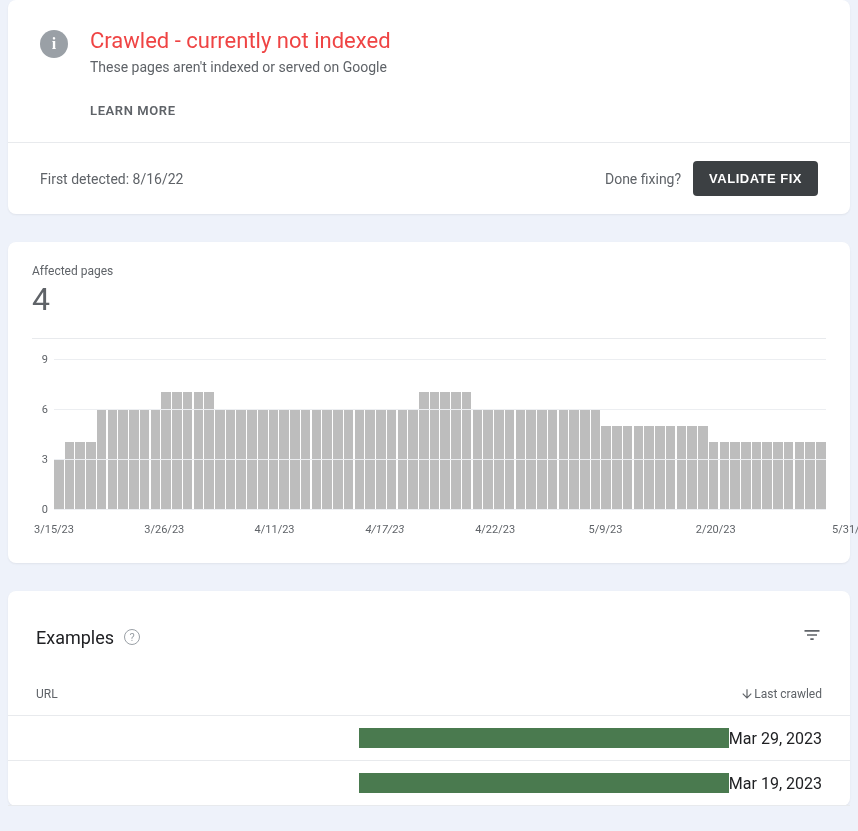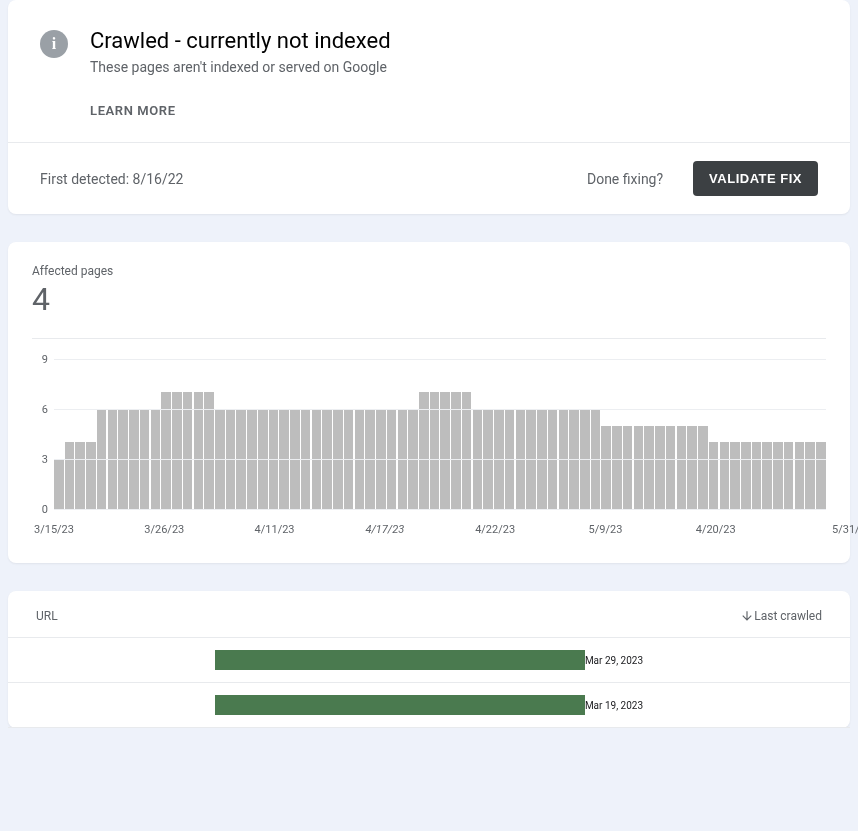"Crawled - currently not indexed" .info-title { color: #000000 -> #ef4444 }
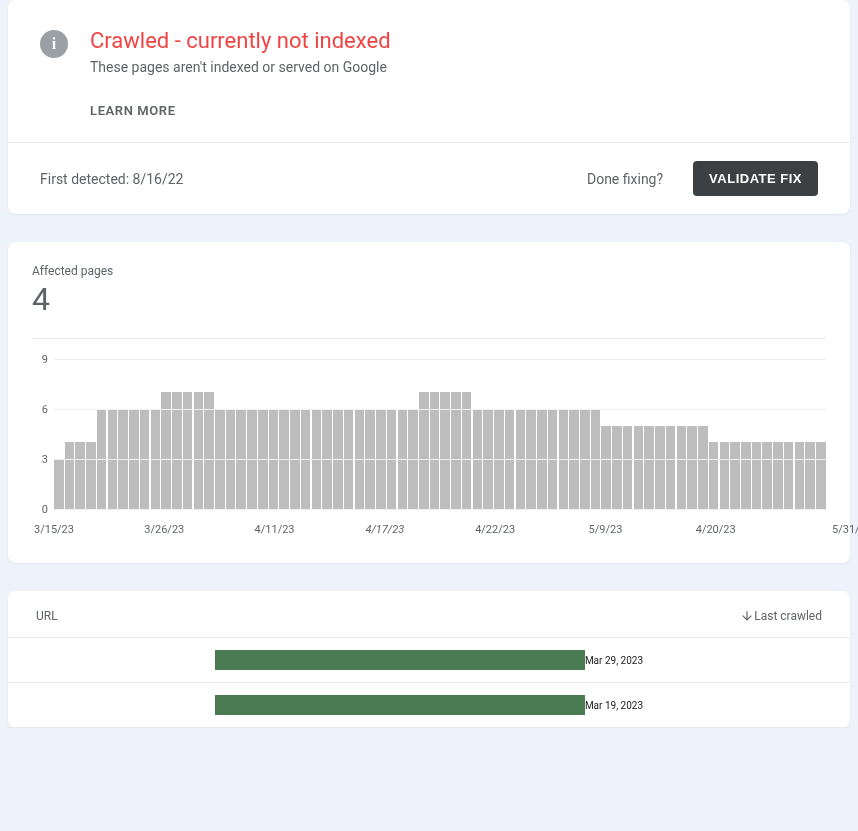"Done fixing?" .footer-right { gap: 30px -> 12px }
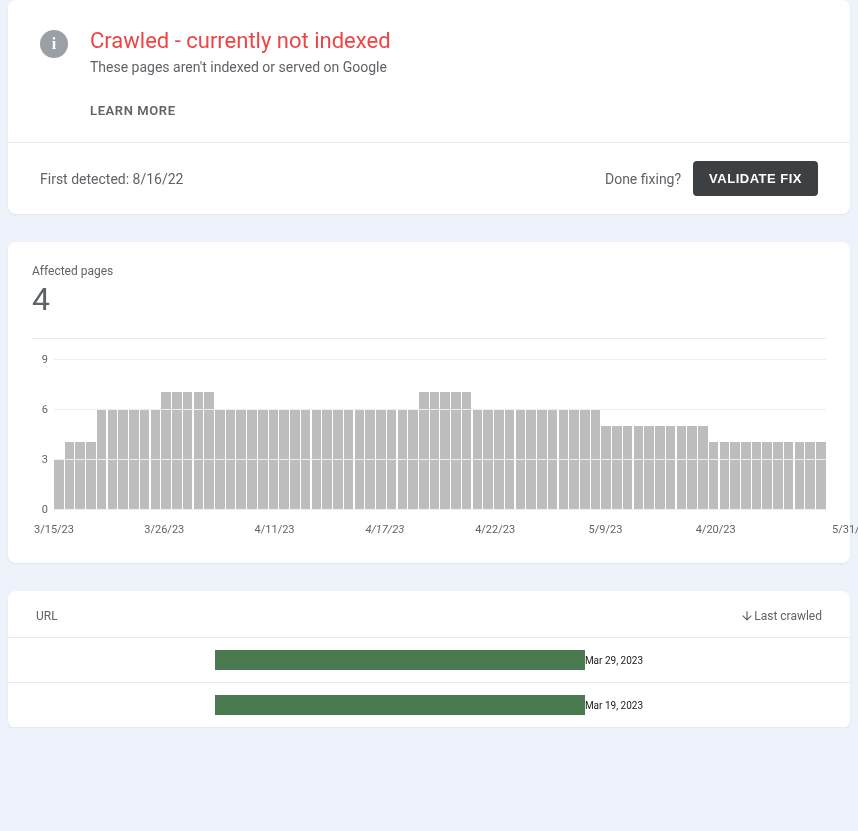"4/20/23" div.x-label { text: 4/20/23 -> 2/20/23 }
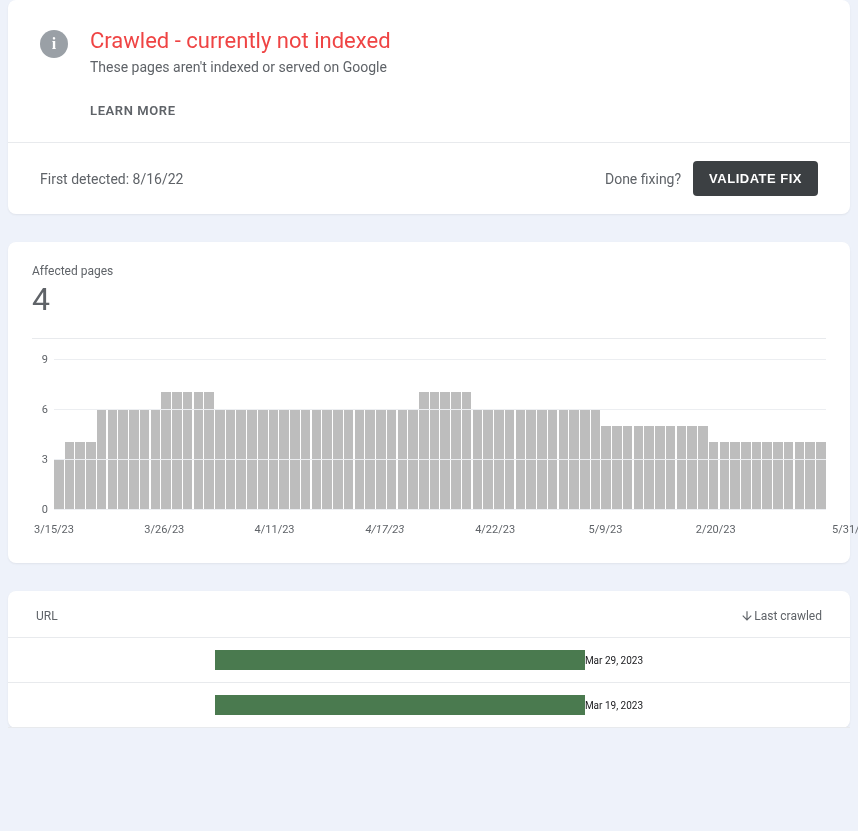"Examples" div.examples-header { html: none -> <div> <div> <div>Examples</div> <div>?</div> </div> <div> <svg> <path></path> </svg> </div> </div> }
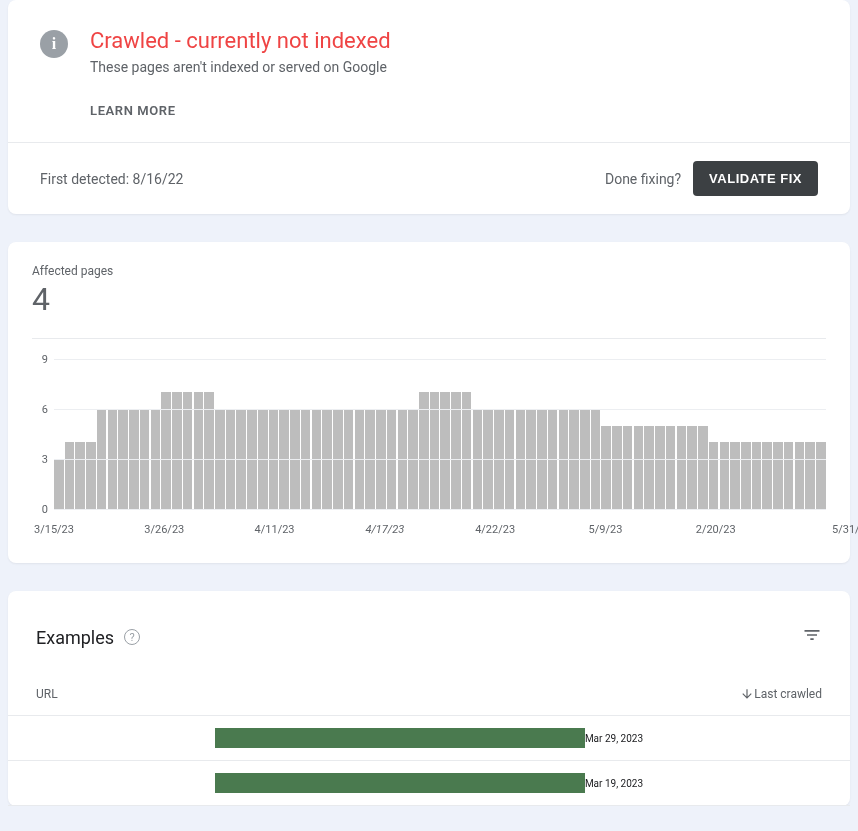"Mar 29, 2023" .table-row { font-size: 10px -> 16px; justify-content: center -> flex-end }
